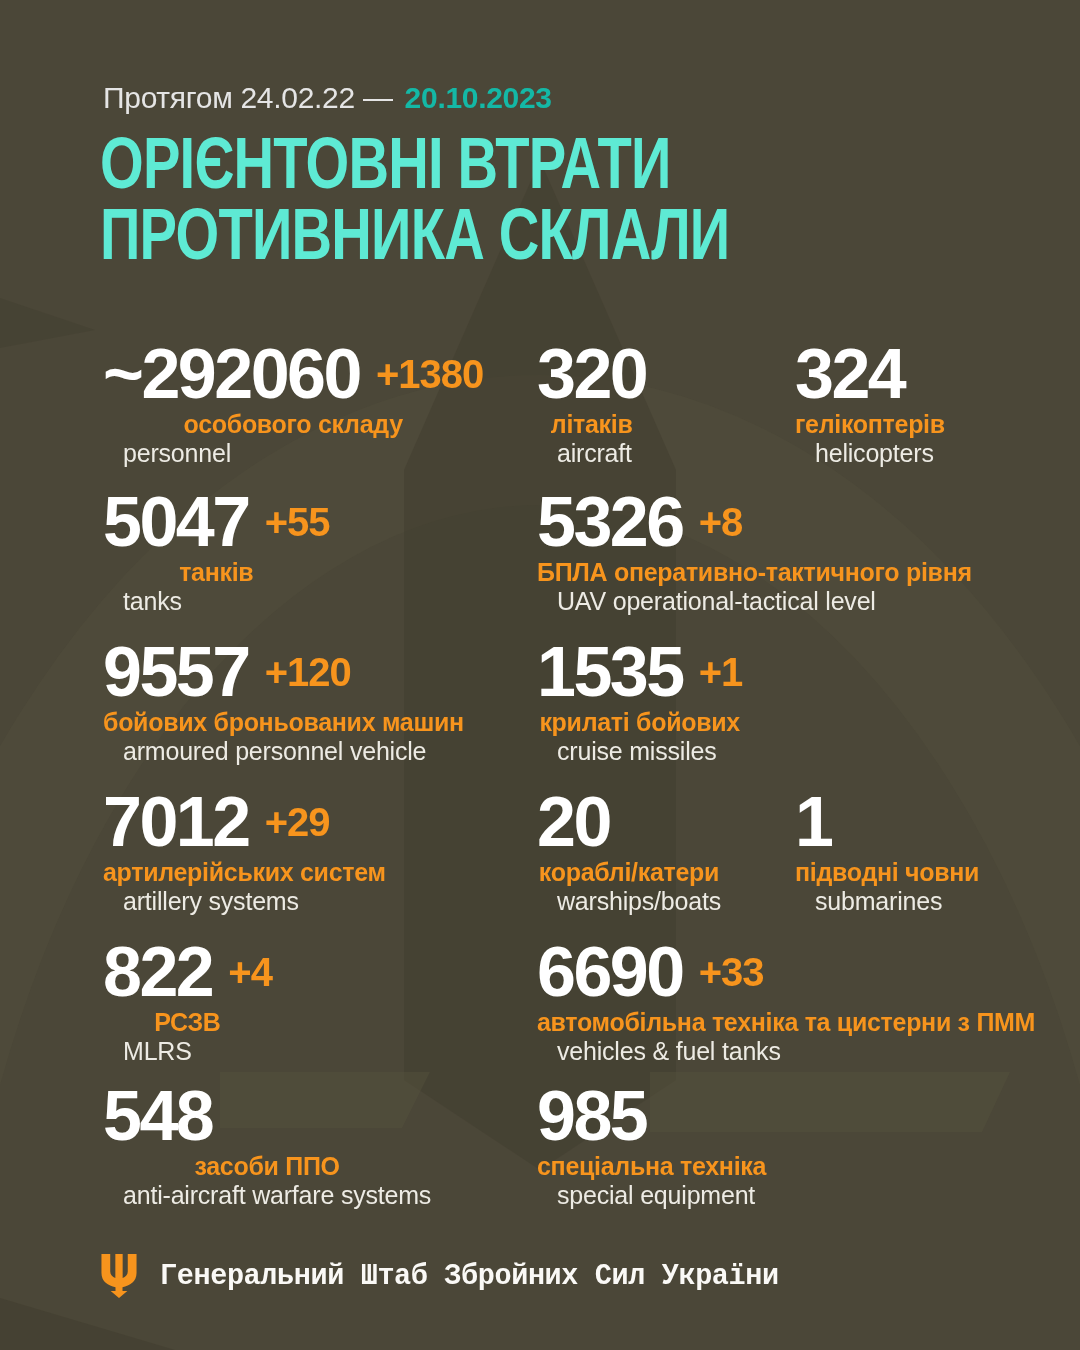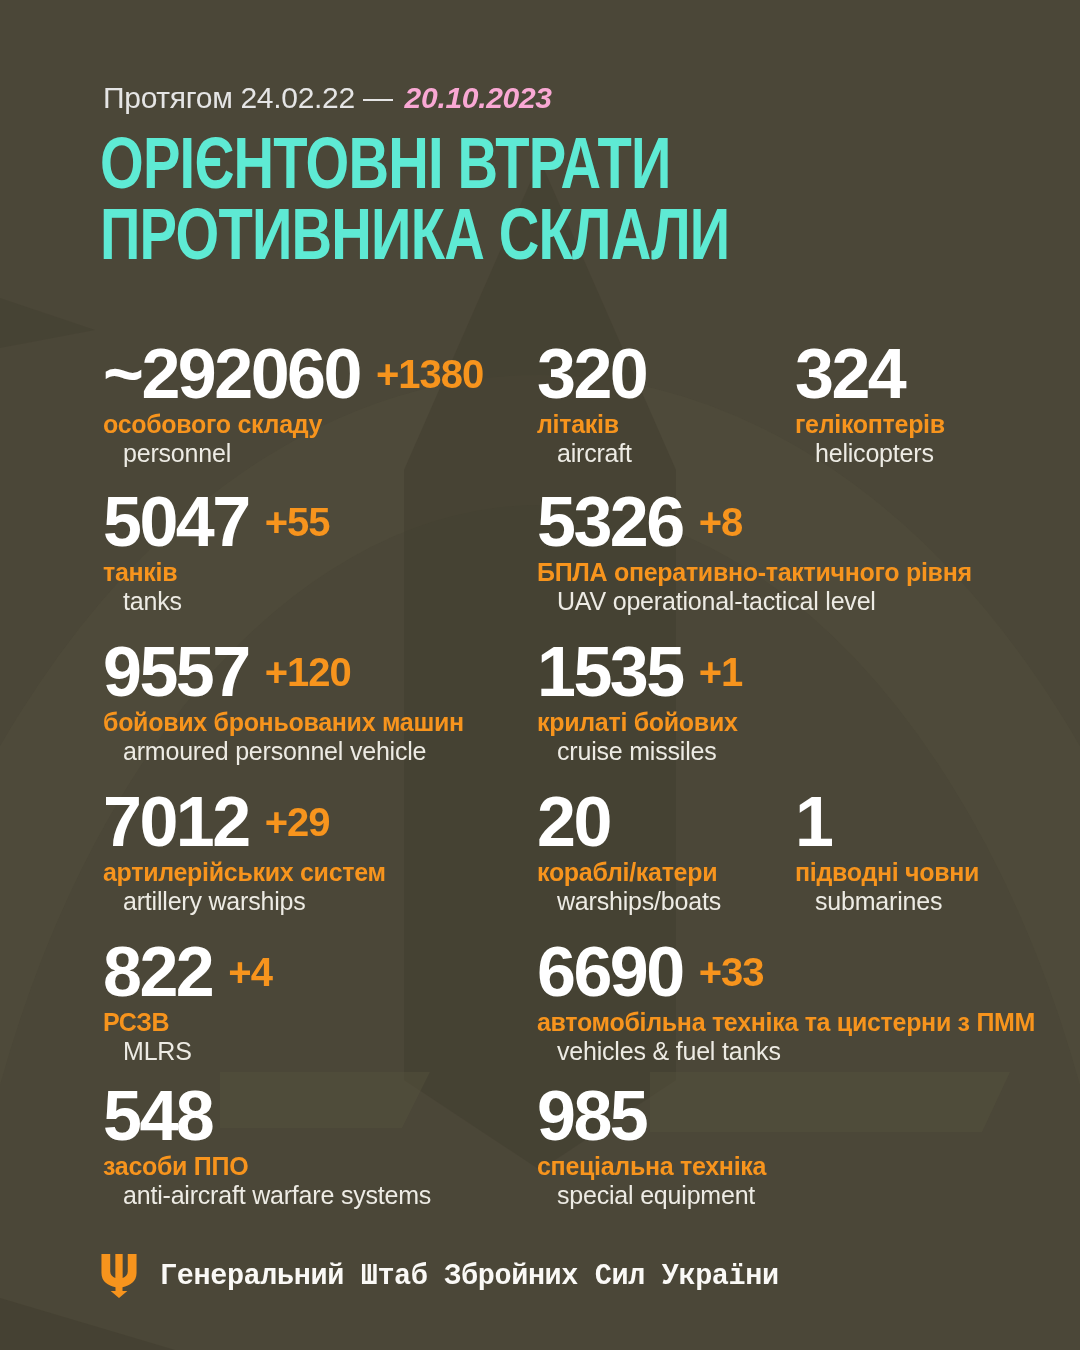"20.10.2023" .date-line .date { color: #f9a8d4 -> #14b8a6; font-style: italic -> none }
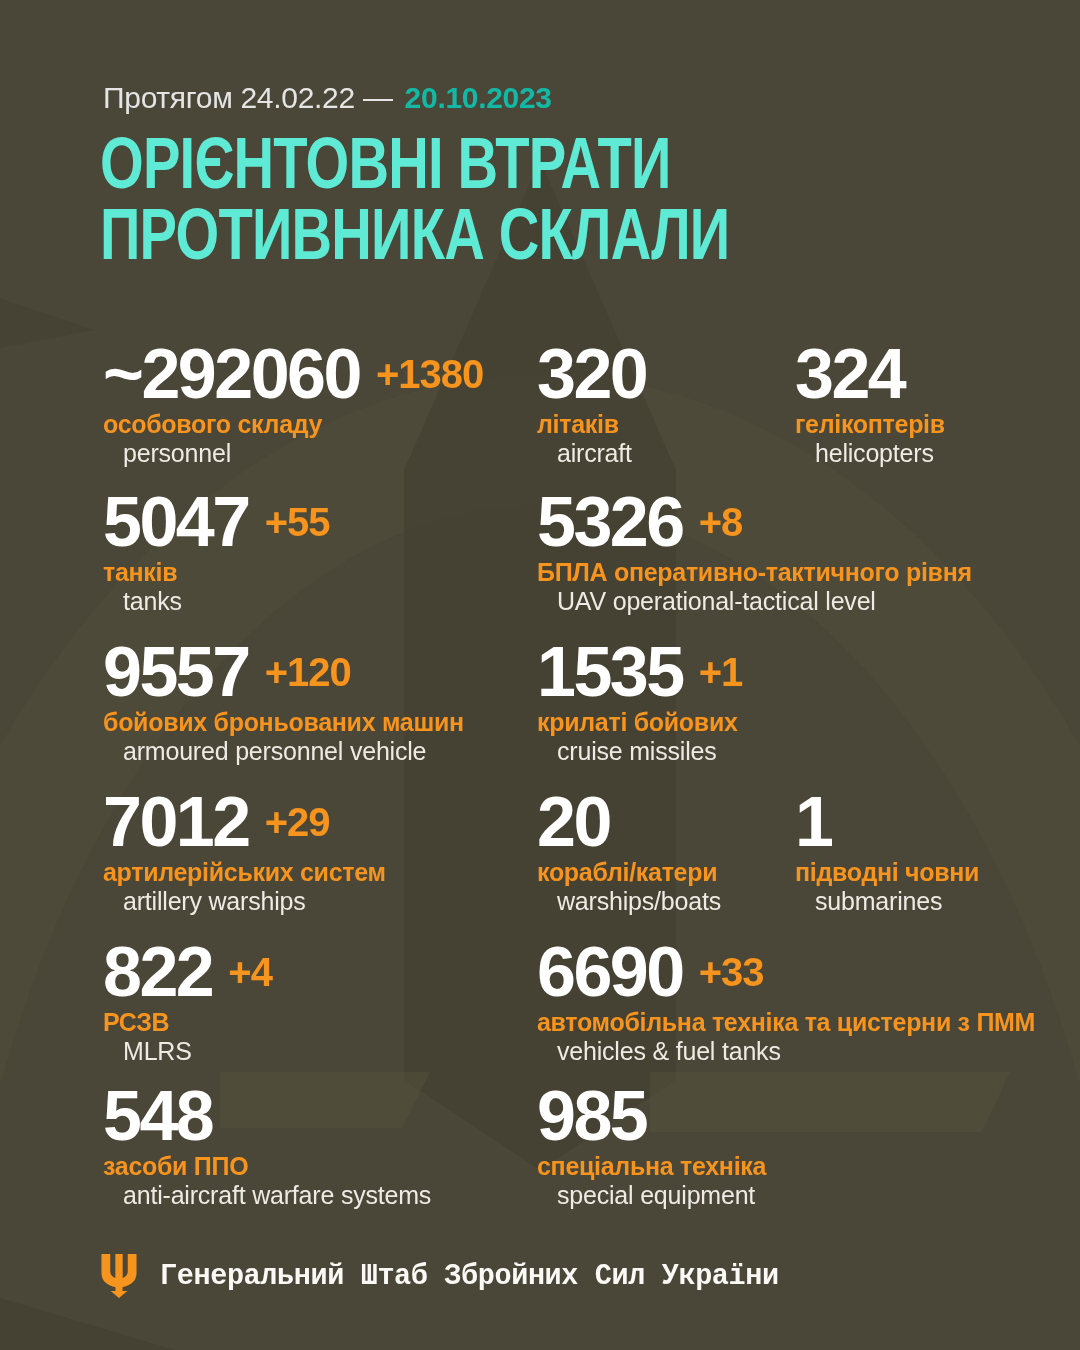"особового складу" .label-ua { text-align: none -> center }
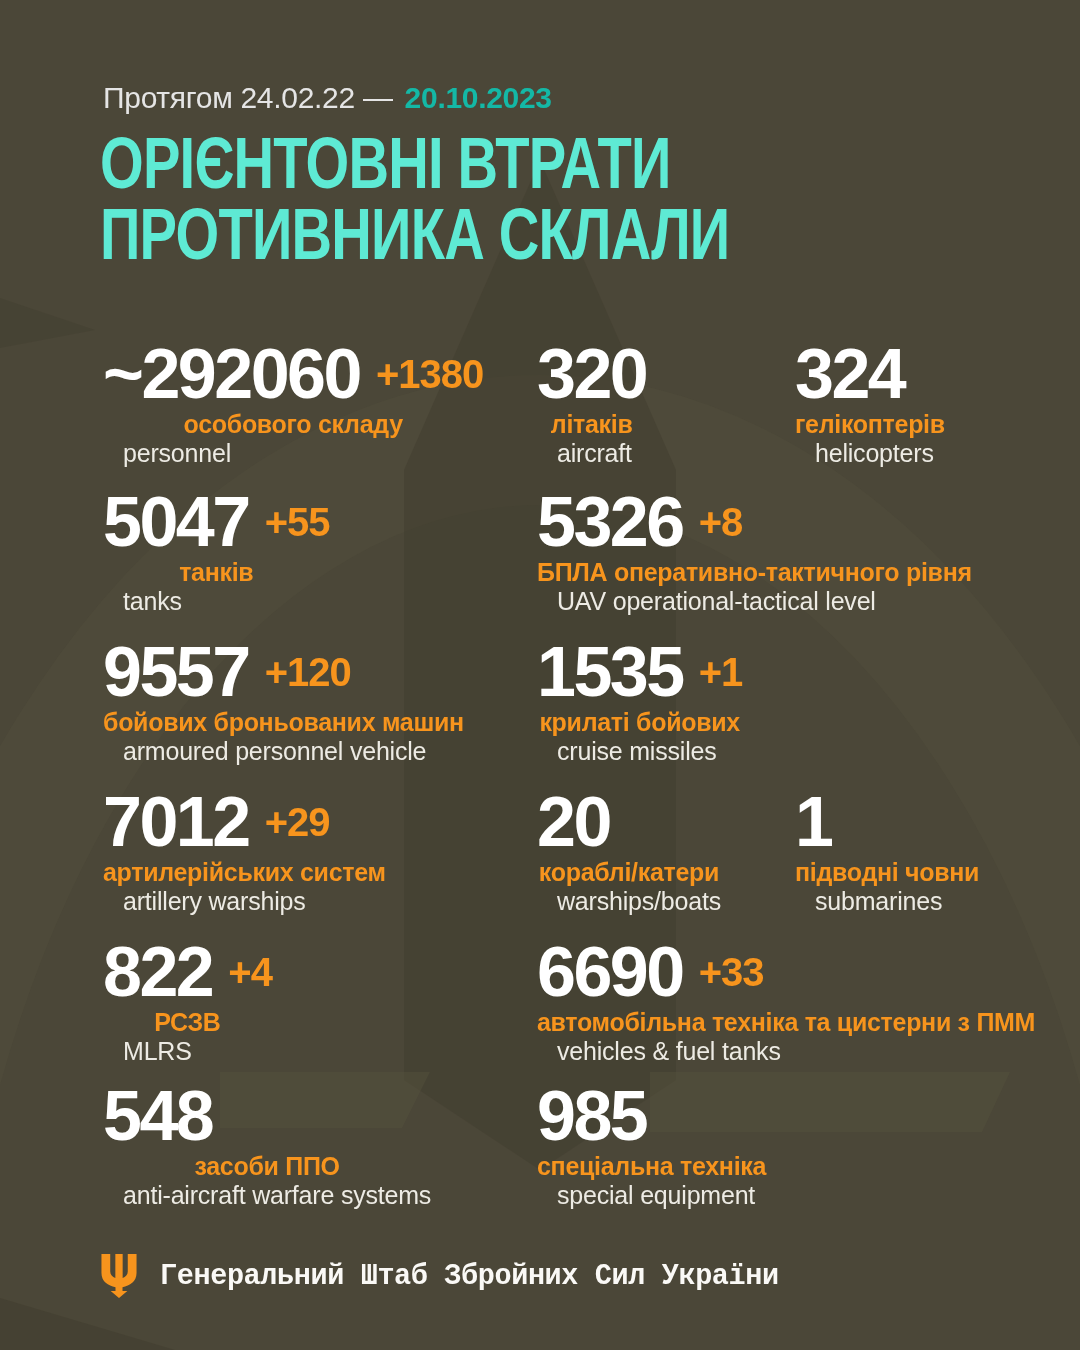"artillery warships" div.label-en { text: warships -> systems }
